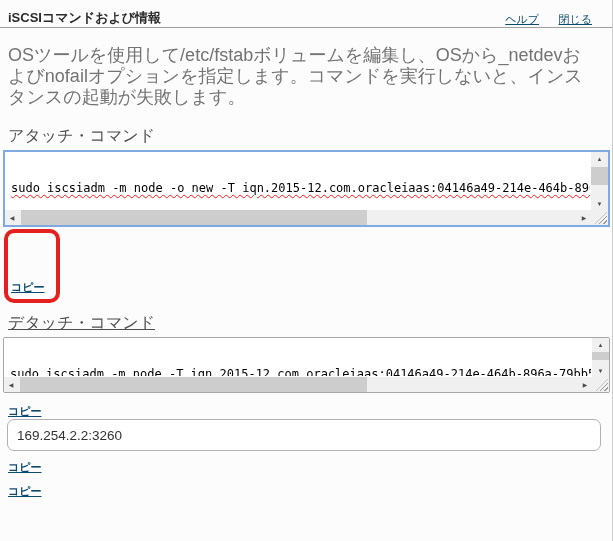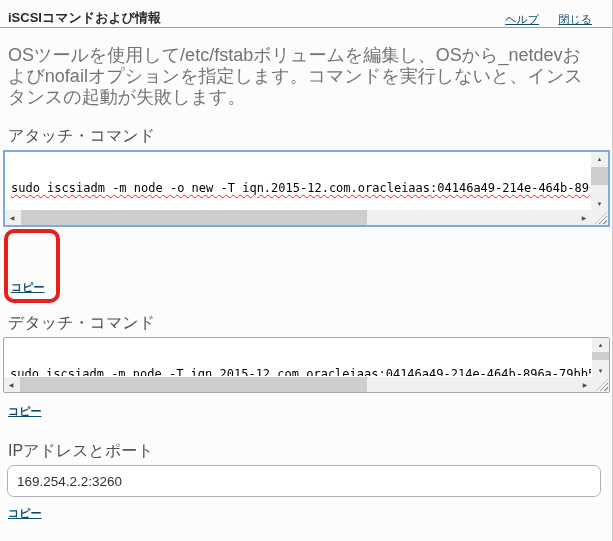"デタッチ・コマンド" div.field-label { text-decoration: none -> underline }
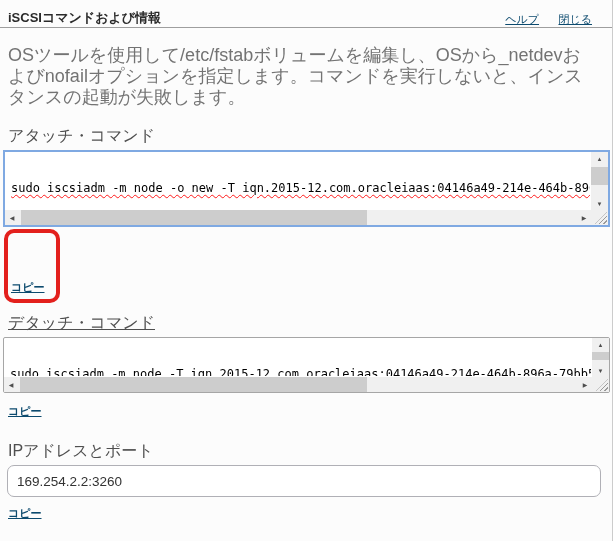"IPアドレスとポート" div.field-label { html: <div>IPアドレスとポート</div> -> none }
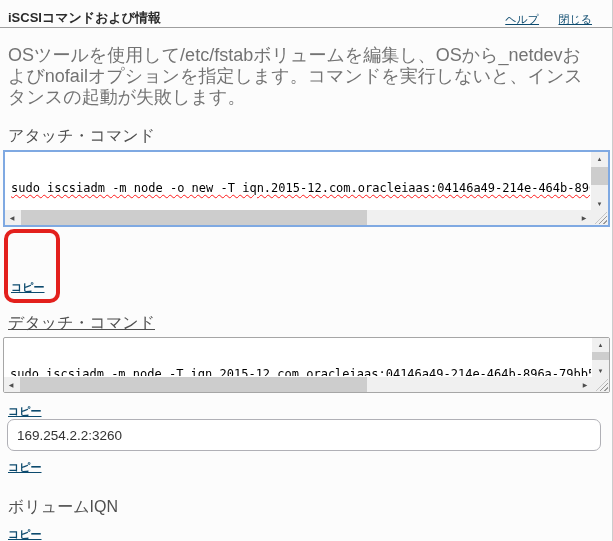"ボリュームIQN" div.field-label { html: <div>ボリュームIQN</div> -> none }
